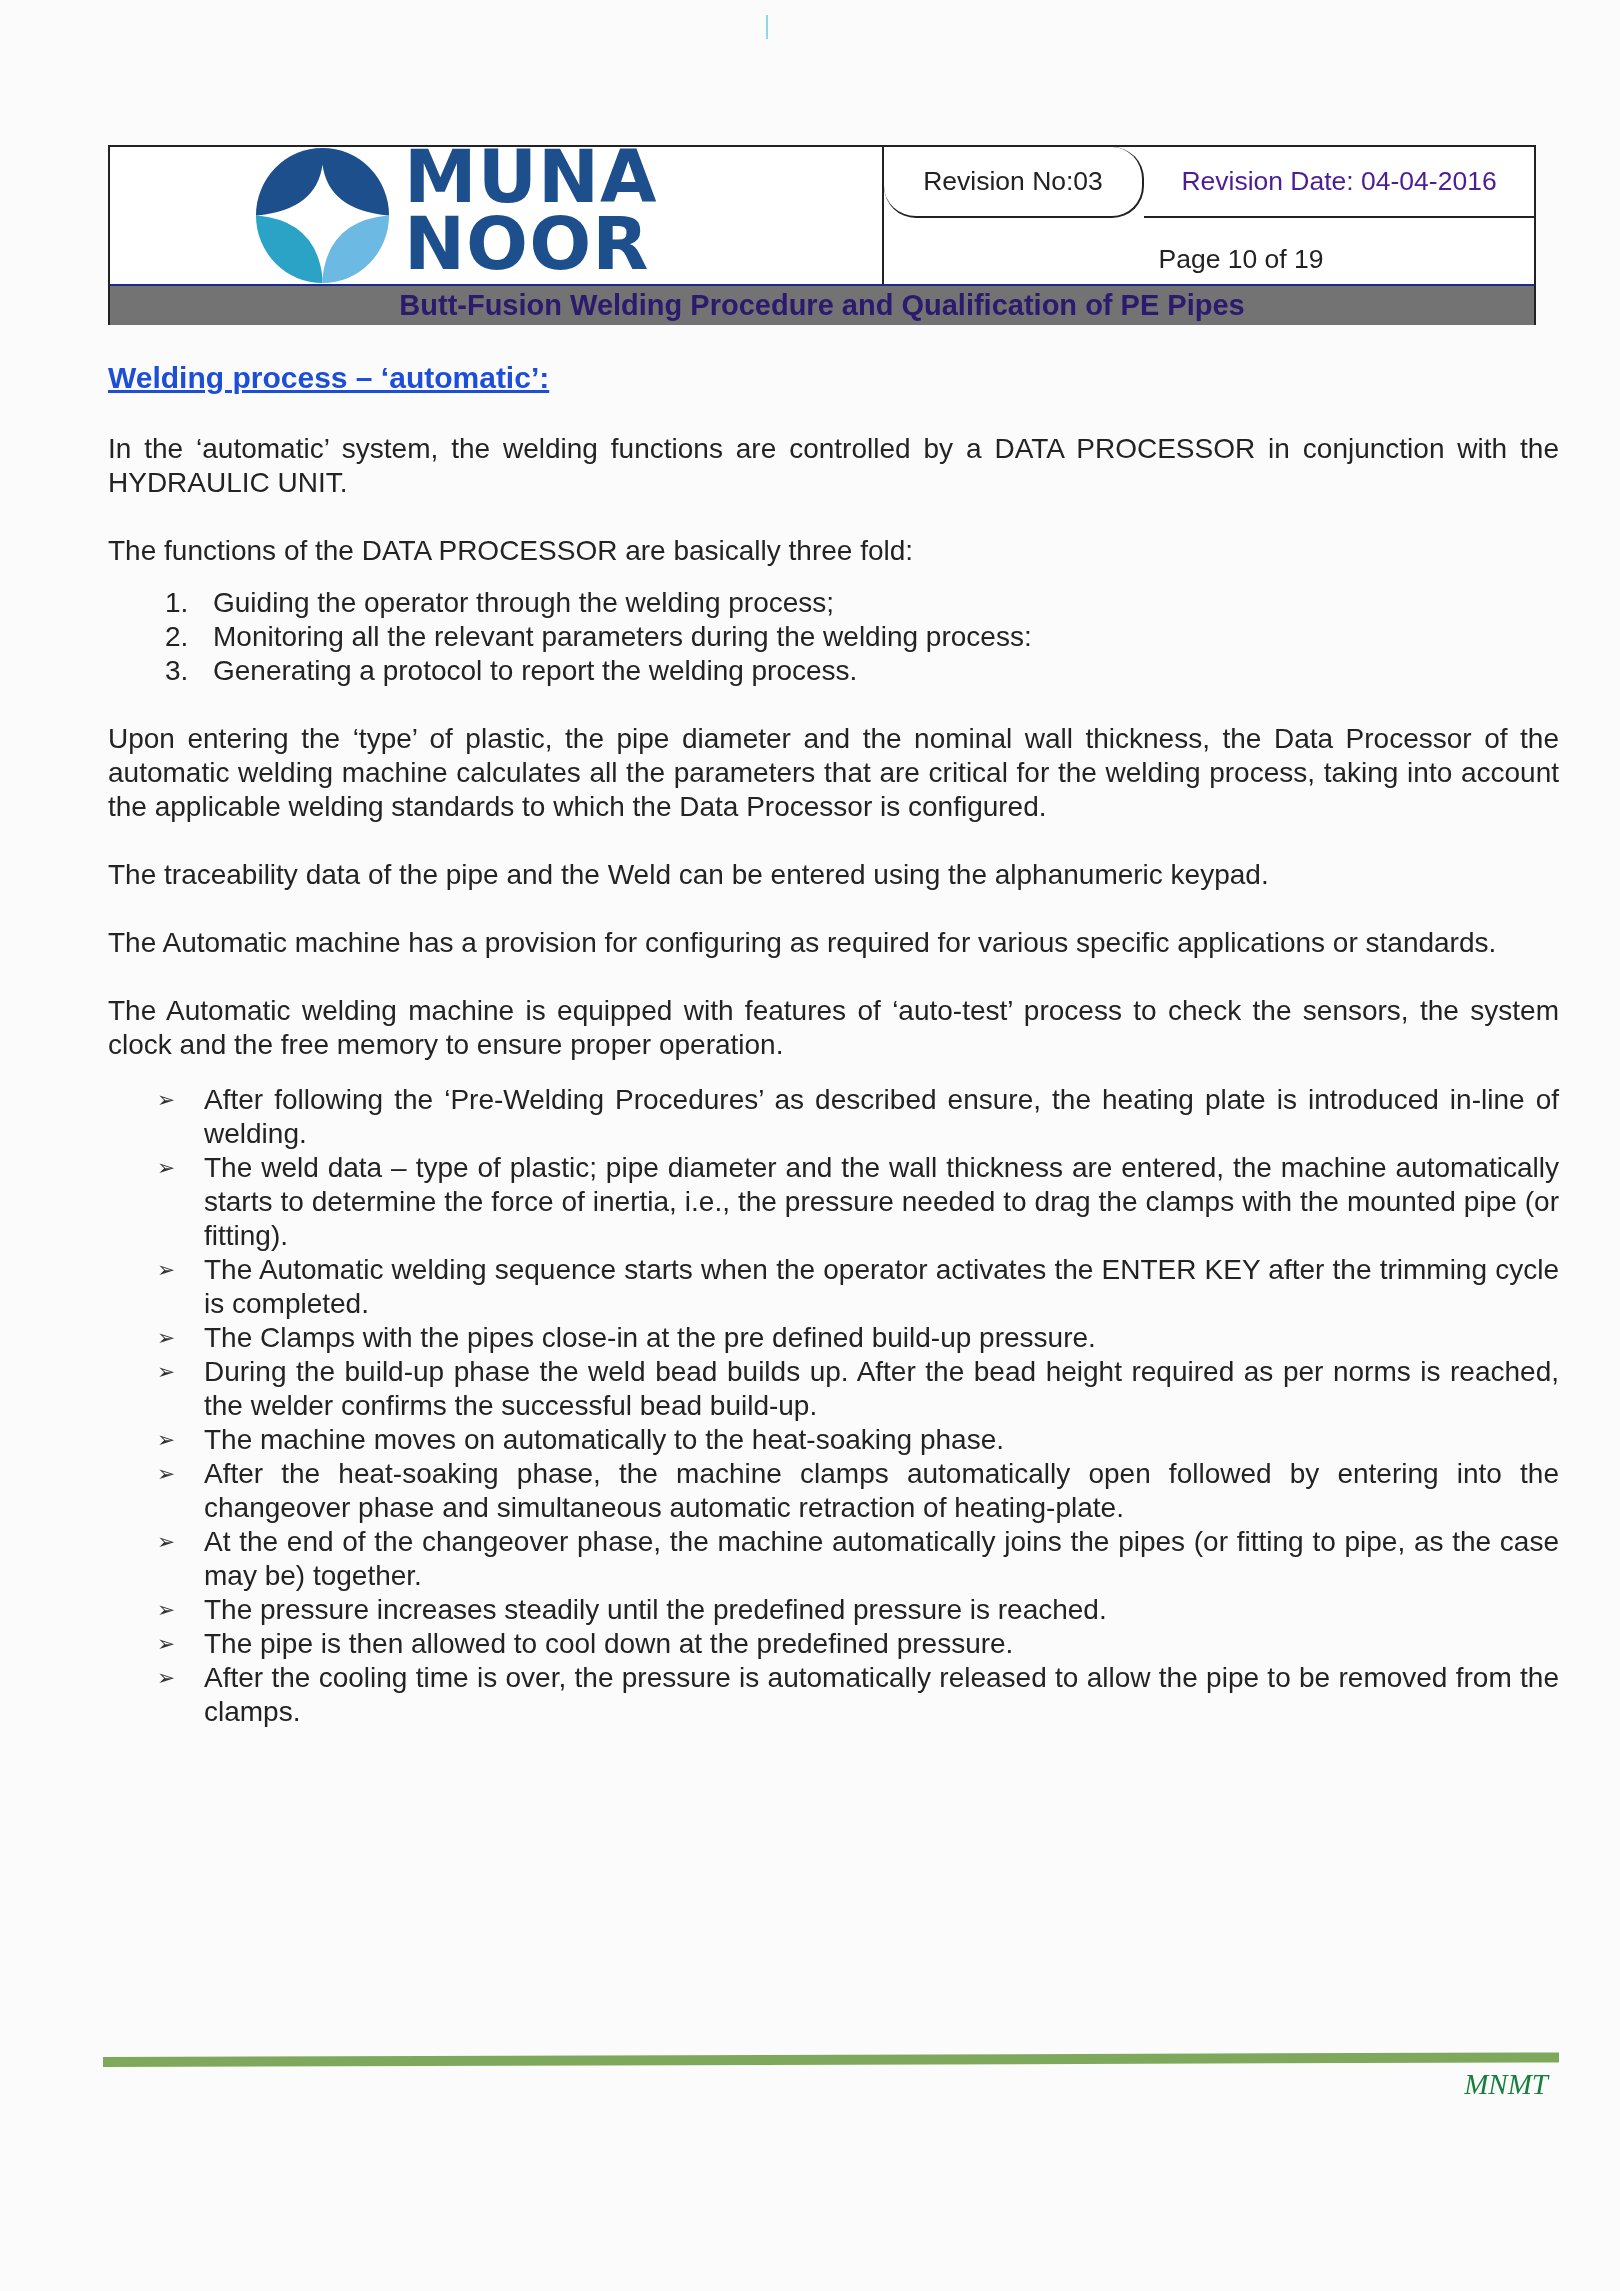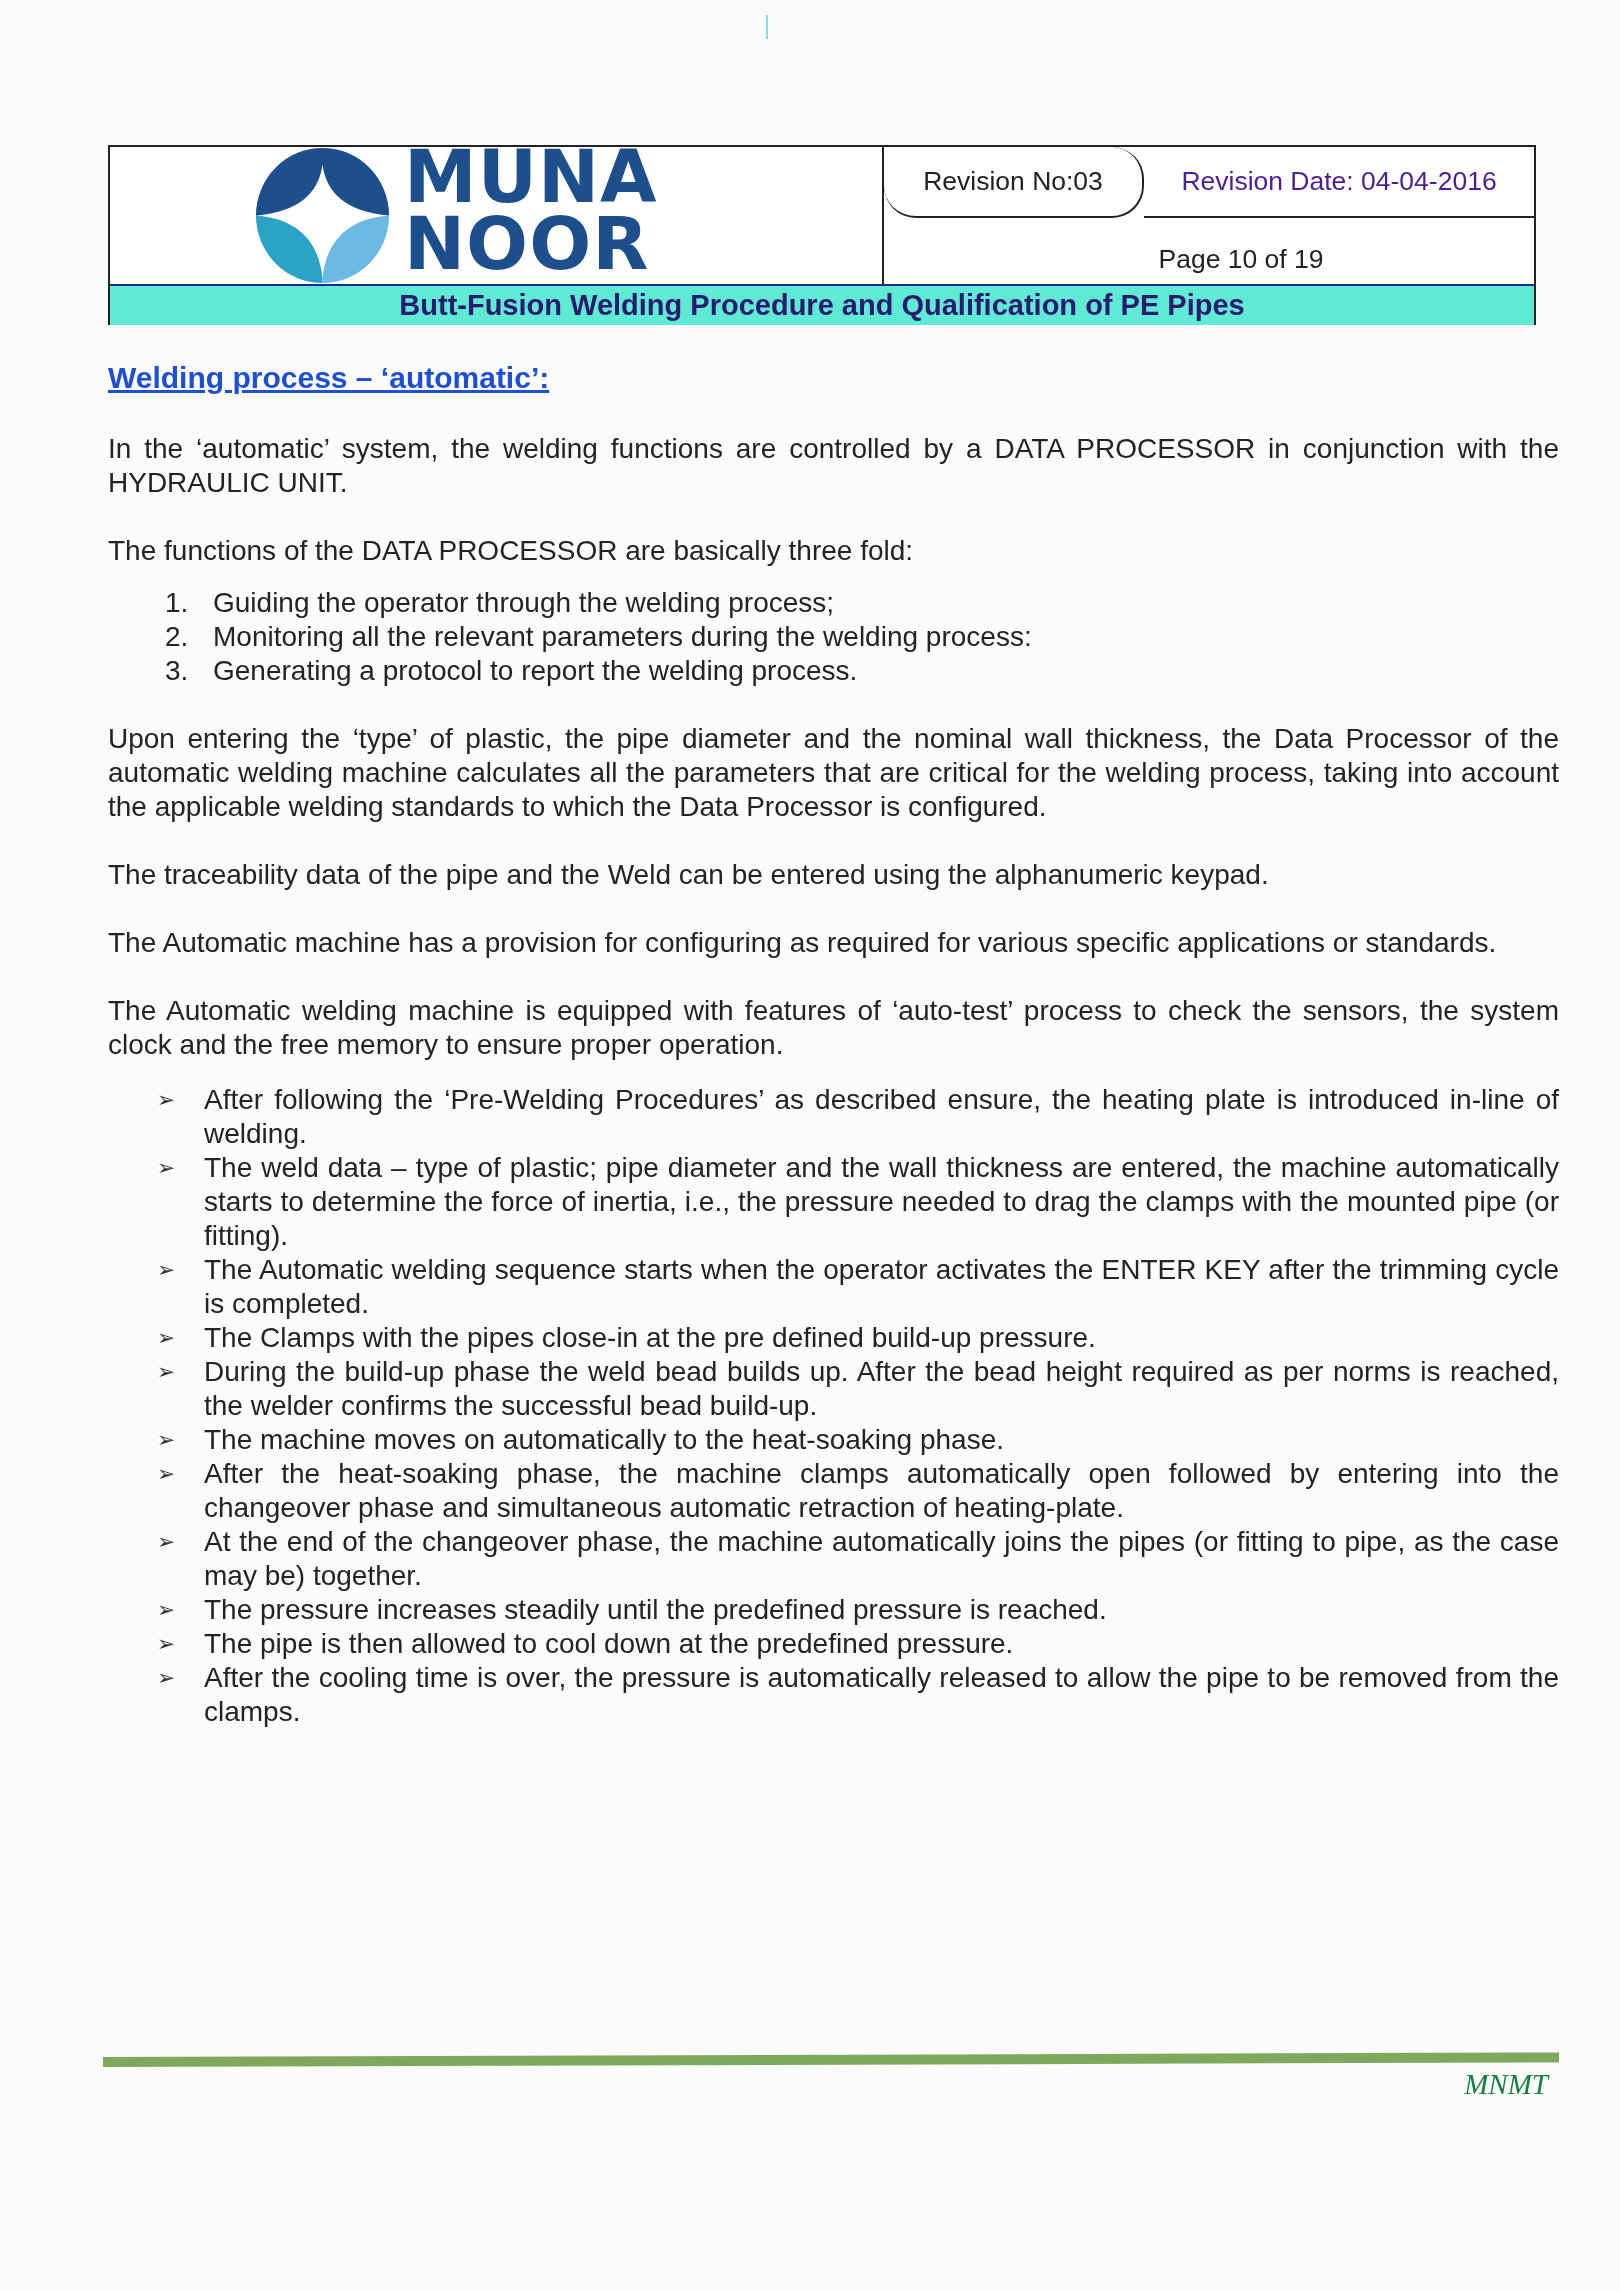"Butt-Fusion Welding Procedure and" .title-bar { background: #5eead4 -> #737373 }
